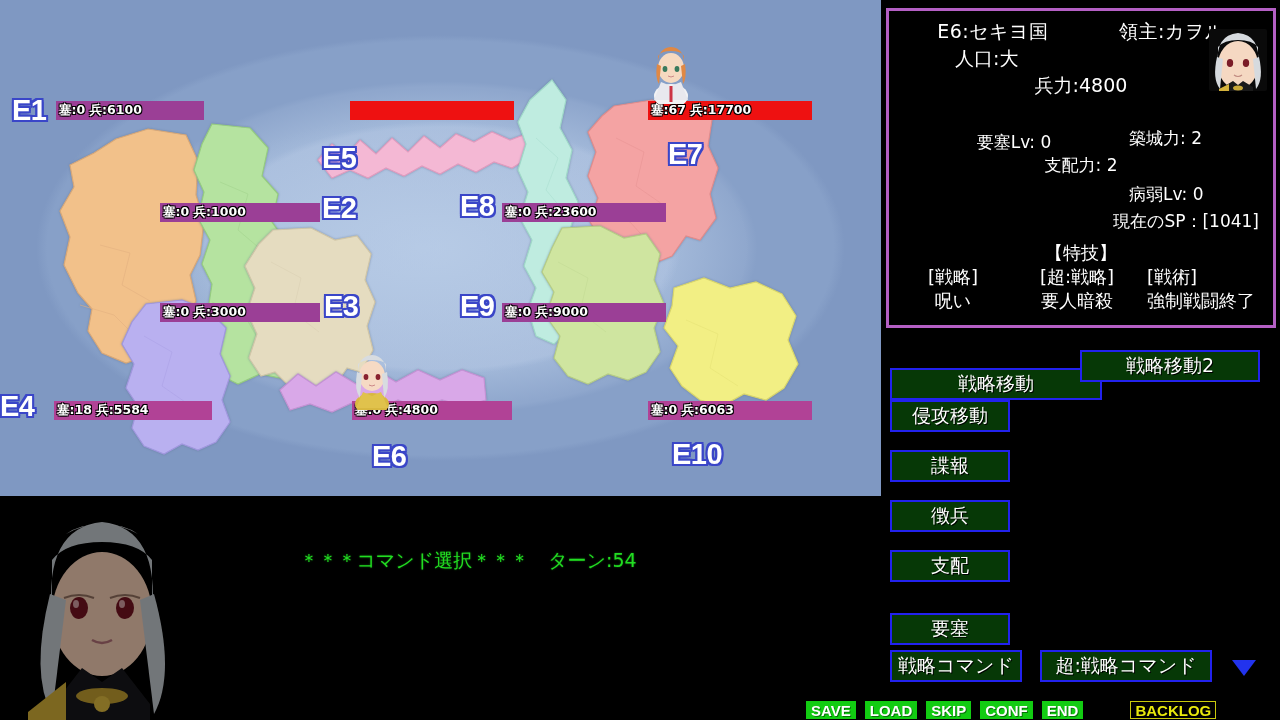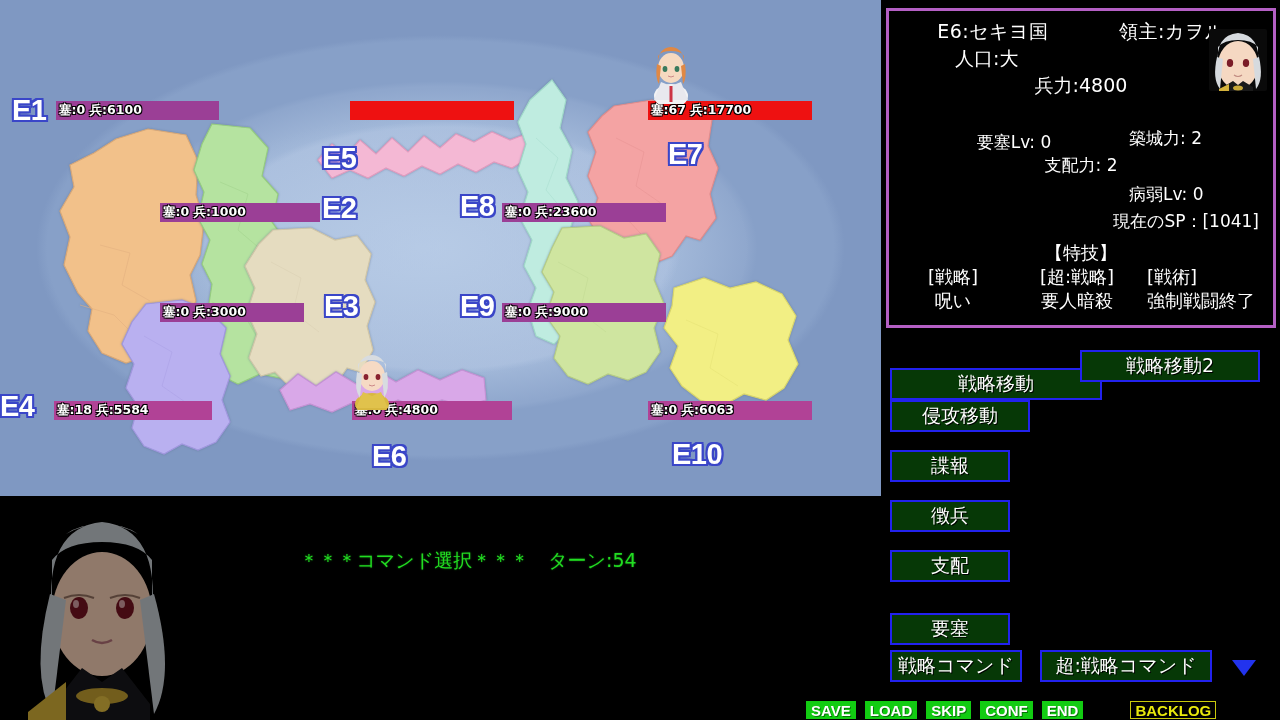"塞:0 兵:6100" div.tbar { width: 163px -> 148px }
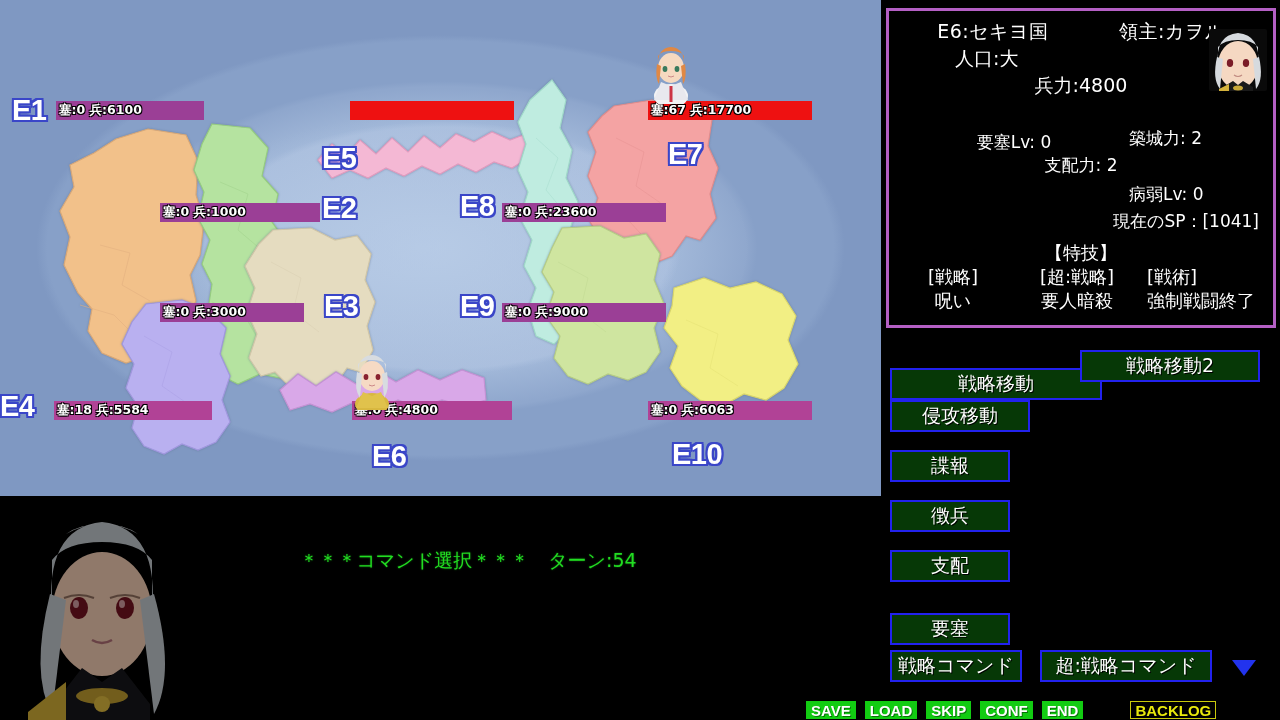"塞:0 兵:3000" div.tbar { width: 144px -> 160px }
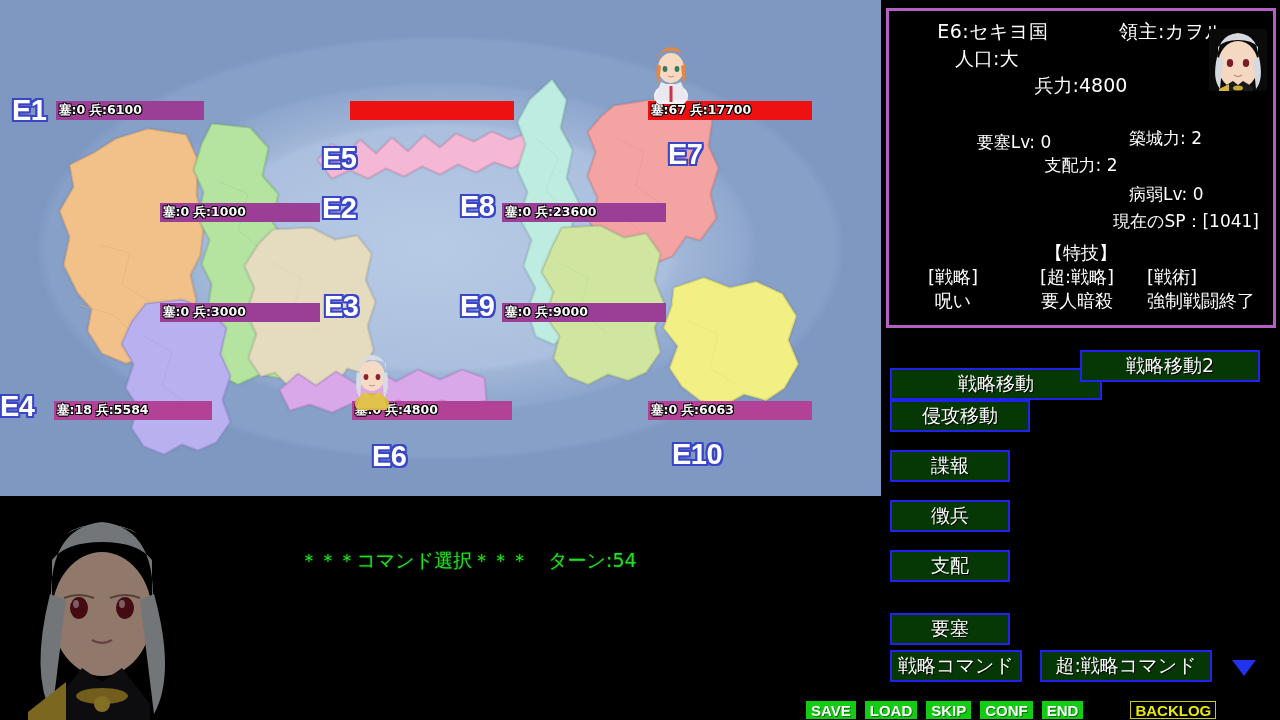"侵攻移動" div.btn { width: 140px -> 120px }
